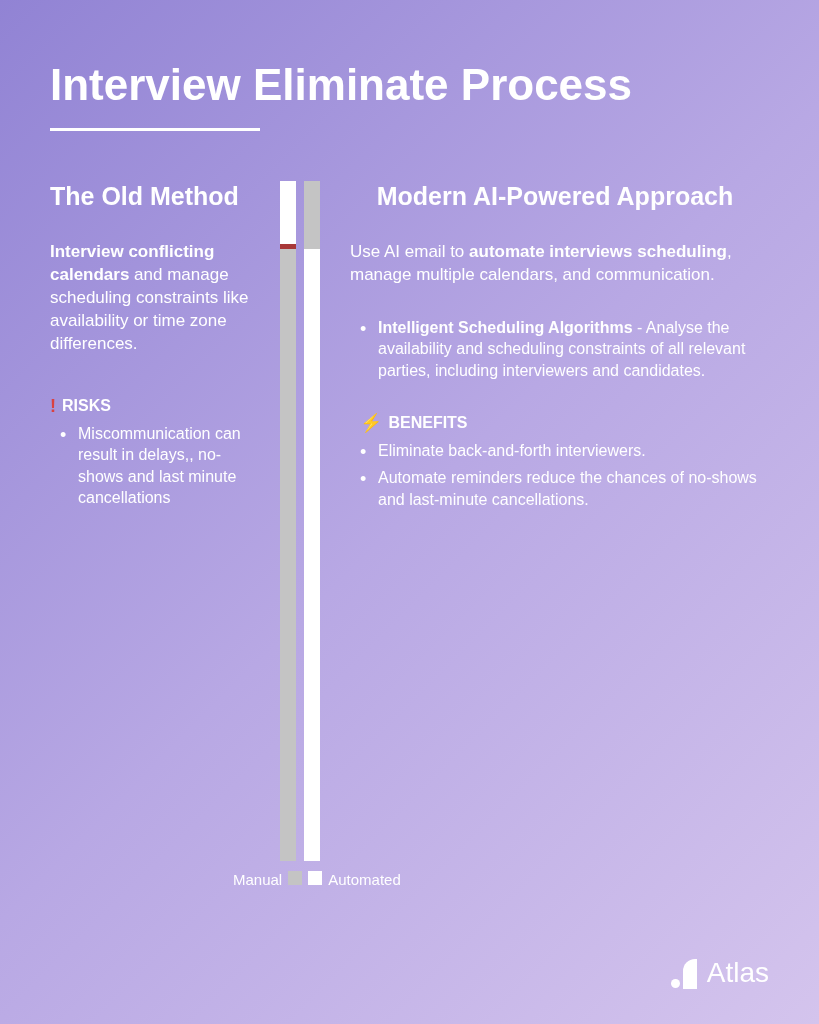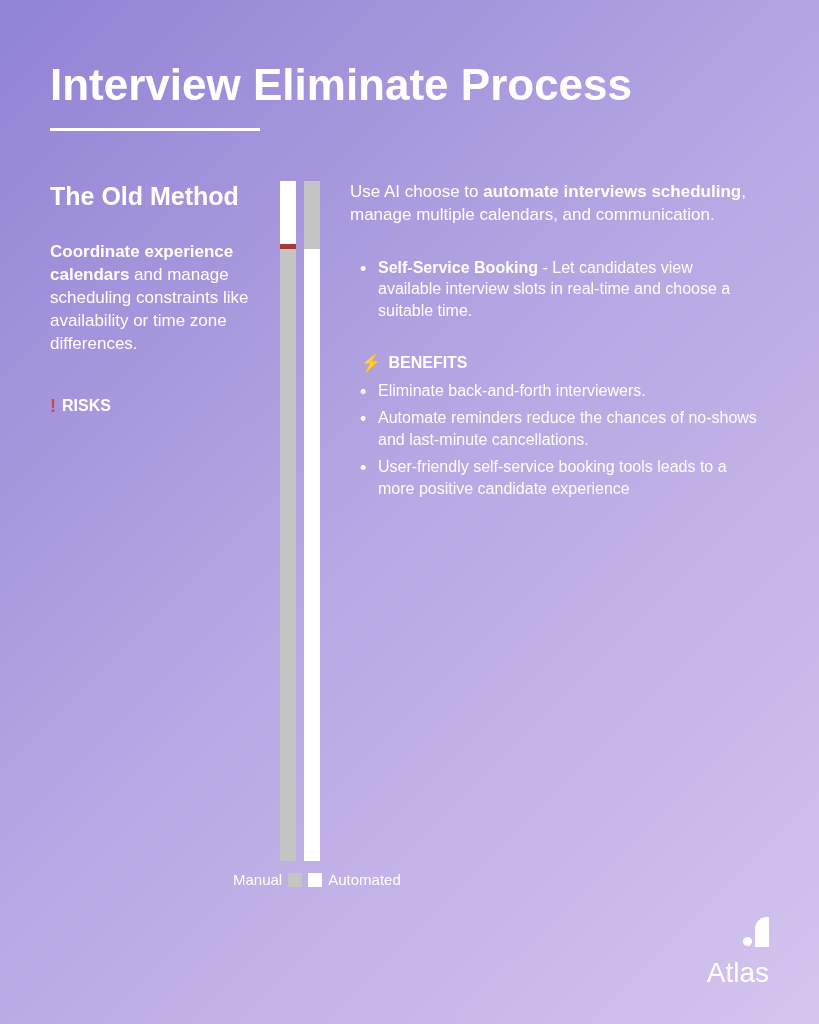"Modern AI-Powered Approach" h2.col-heading { html: none -> <h2>Modern AI-Powered Approach</h2> }
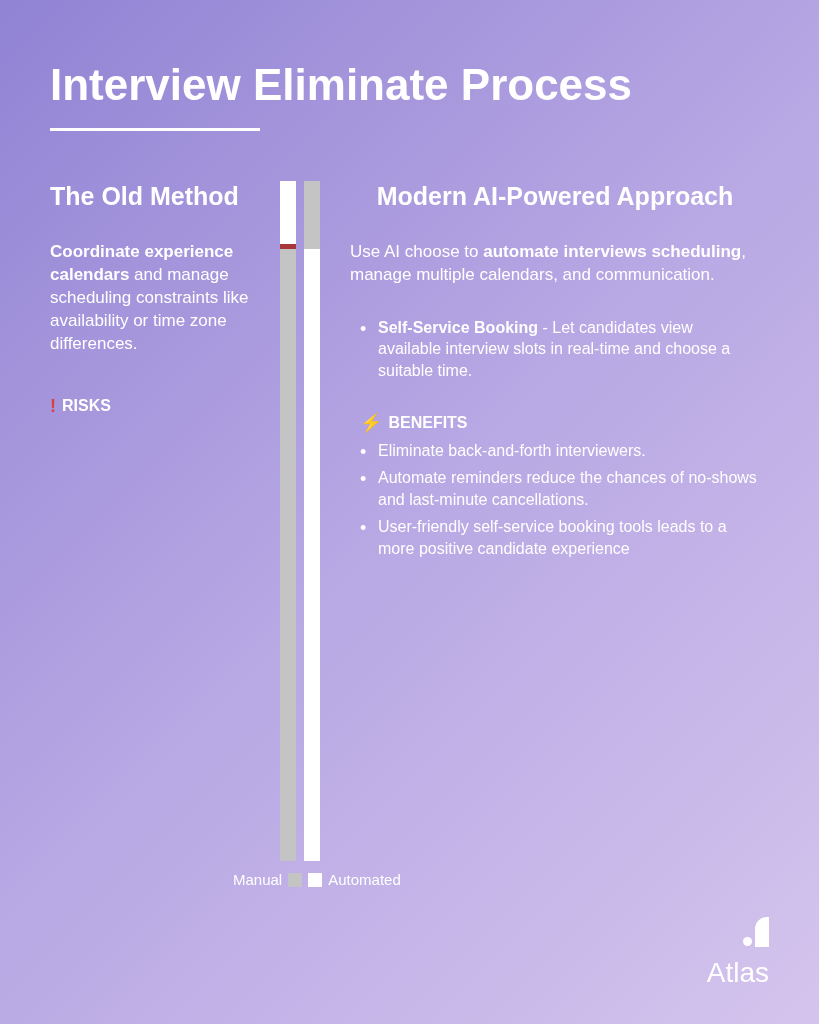"Coordinate experience calendars" b { text: Coordinate experience -> Interview conflicting }
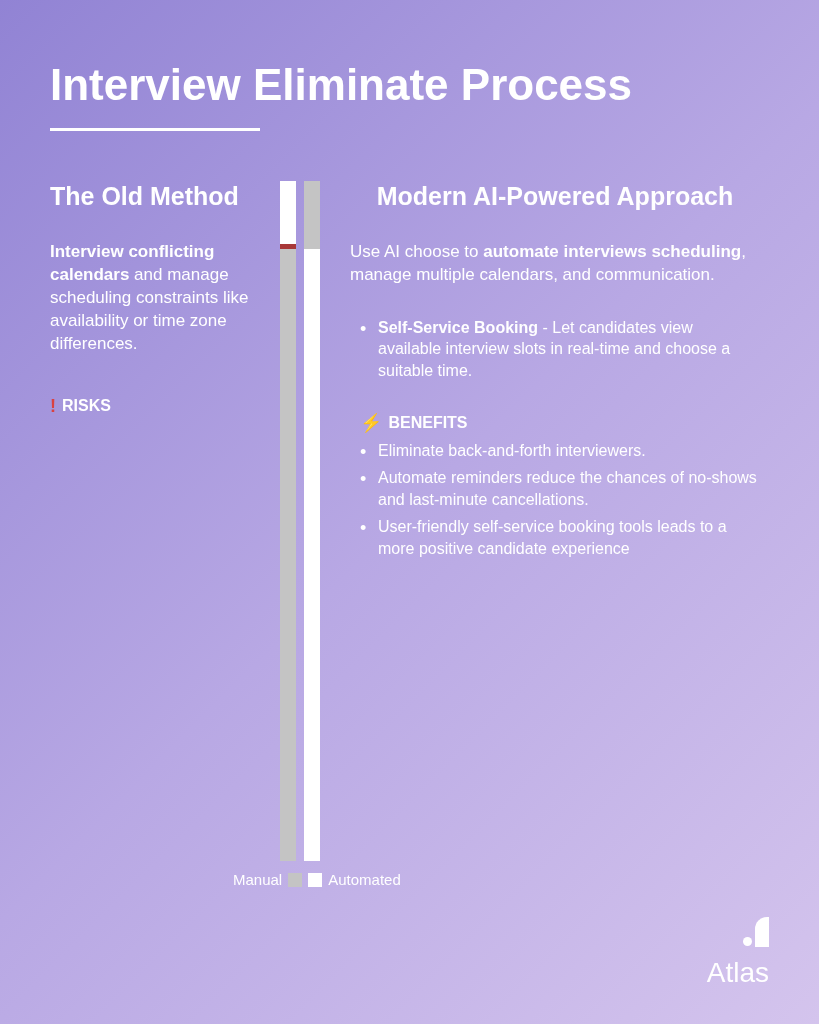"Use AI choose to" span { text: choose -> email }
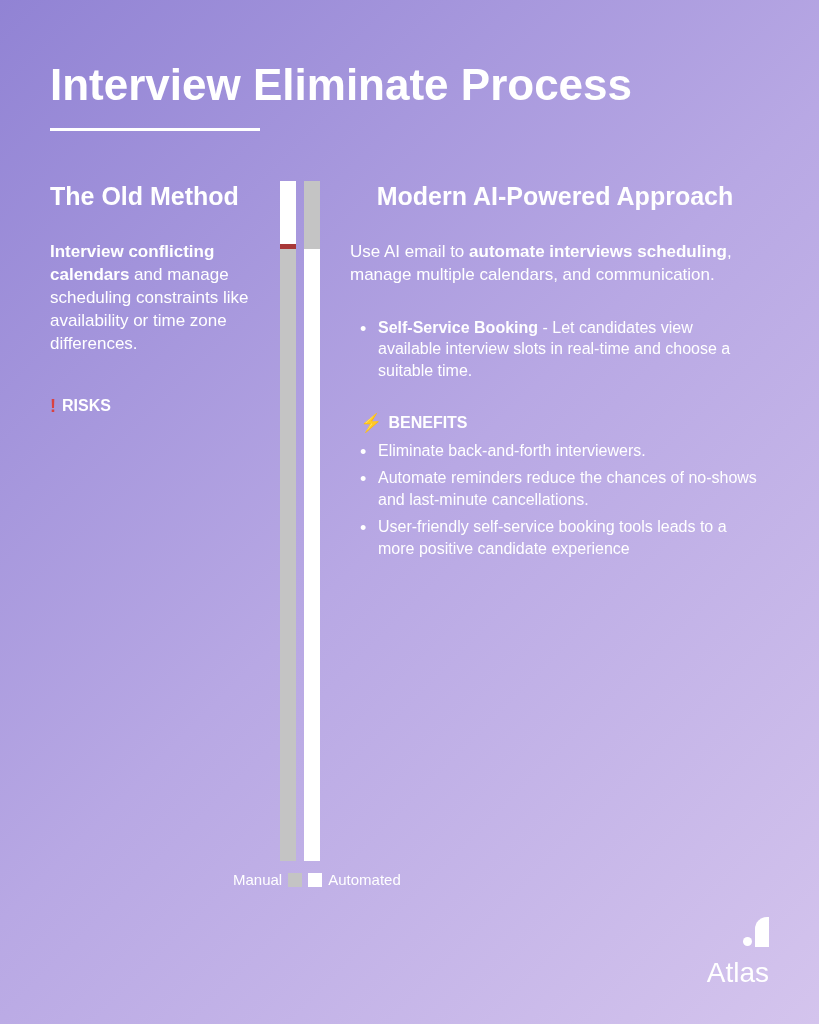"Intelligent Scheduling Algorithms -" li { html: none -> <li><b>Intelligent Scheduling Algorithms</b><span> - Analyse the availability and scheduling constraints of all relevant parties, including interviewers and candidates.</span></li> }
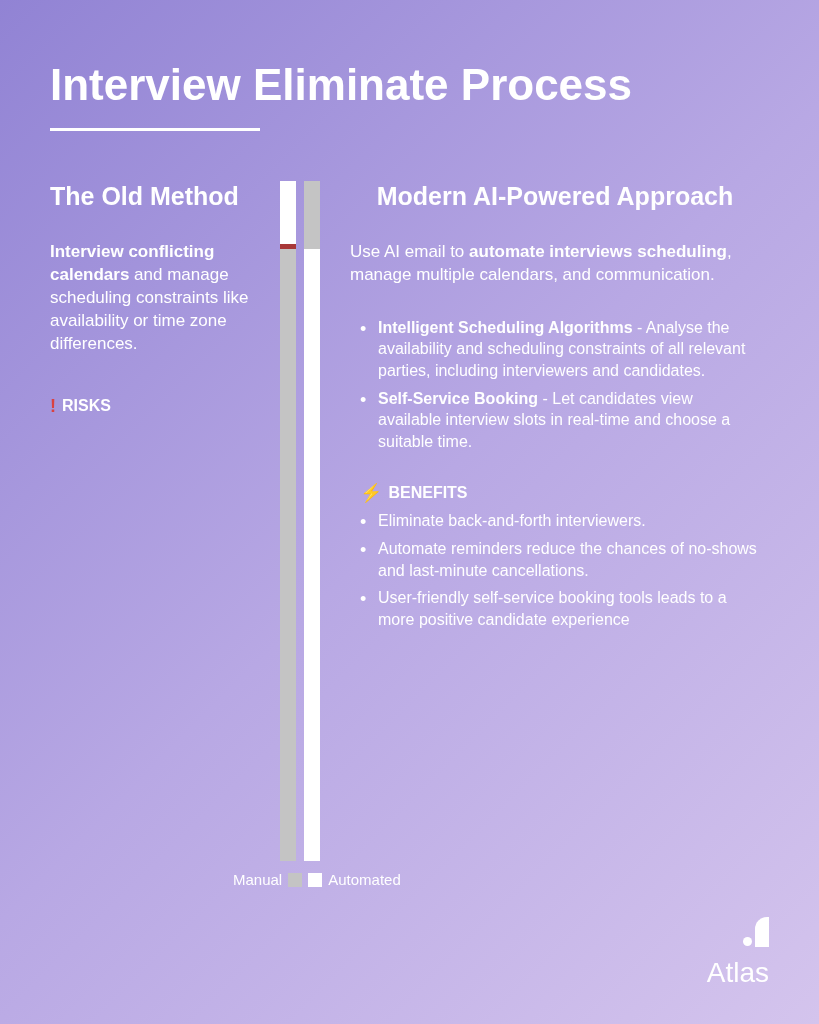"Self-Service Booking - Let candidates" li { html: <li><b>Self-Service Booking</b><span> - Let candidates view available interview slots in real-time and choose a suitable time.</span></li> -> none }
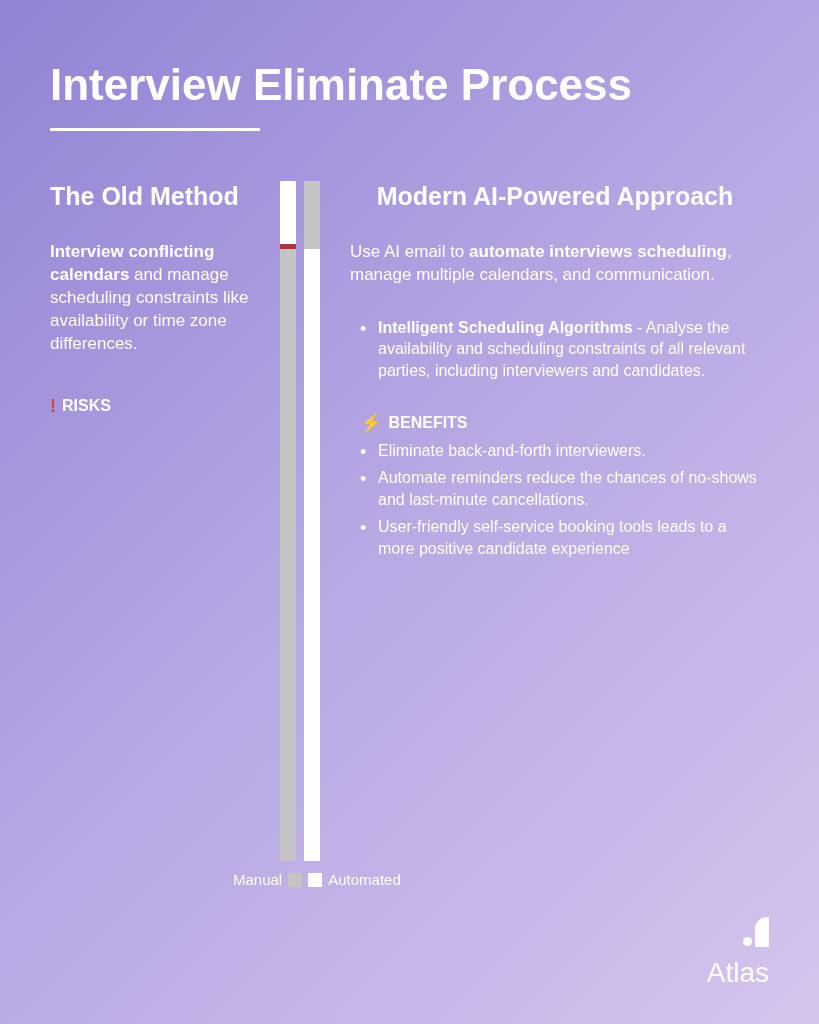"Miscommunication can result in delays,," li { html: none -> <li>Miscommunication can result in delays,, no-shows and last minute cancellations</li> }
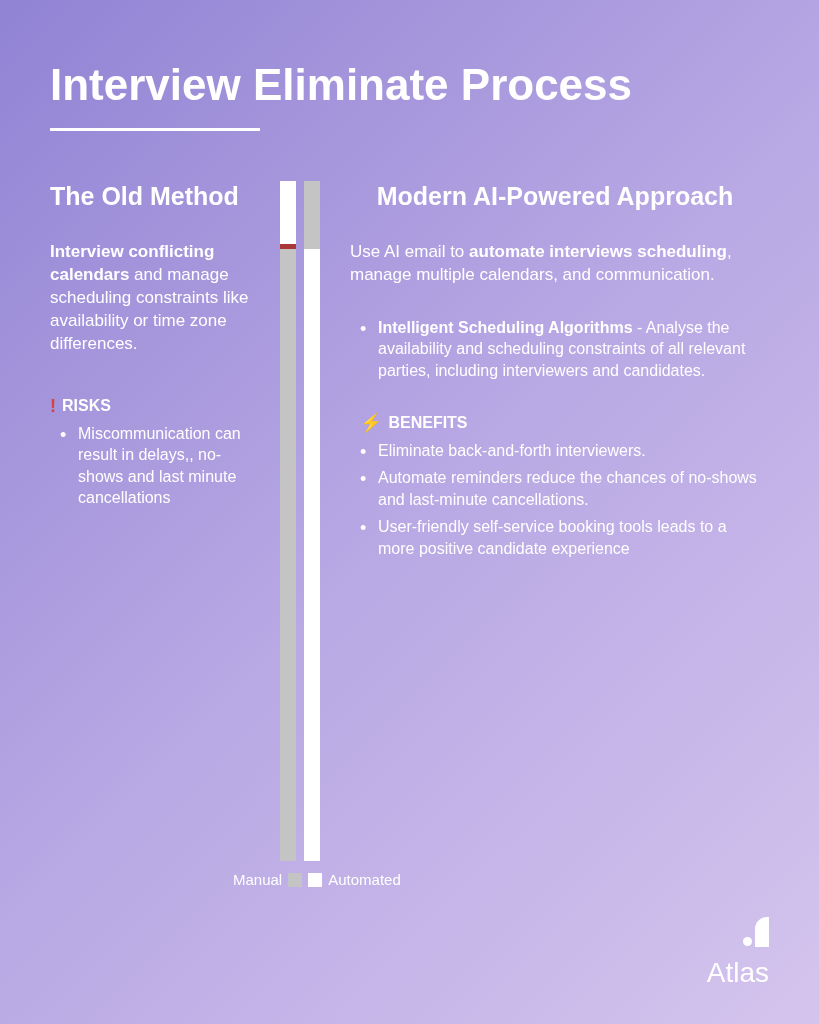"User-friendly self-service booking tools" li { html: <li>User-friendly self-service booking tools leads to a more positive candidate experience</li> -> none }
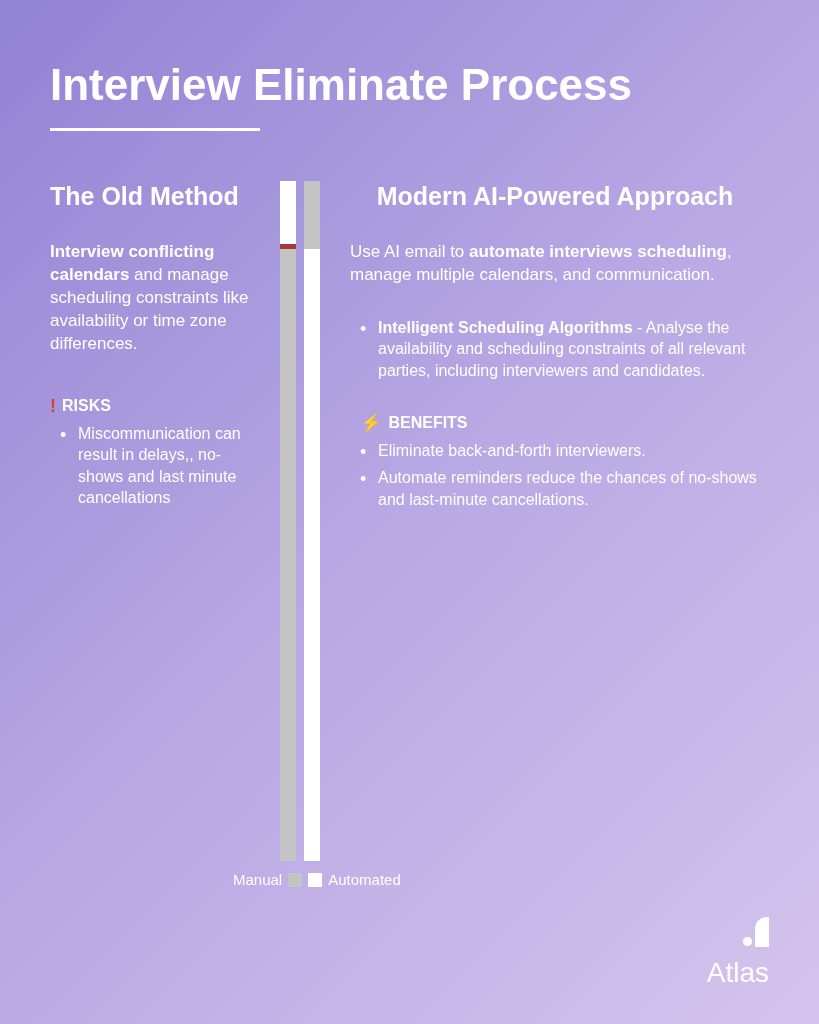"Manual" .bar-labels { align-items: center -> none }
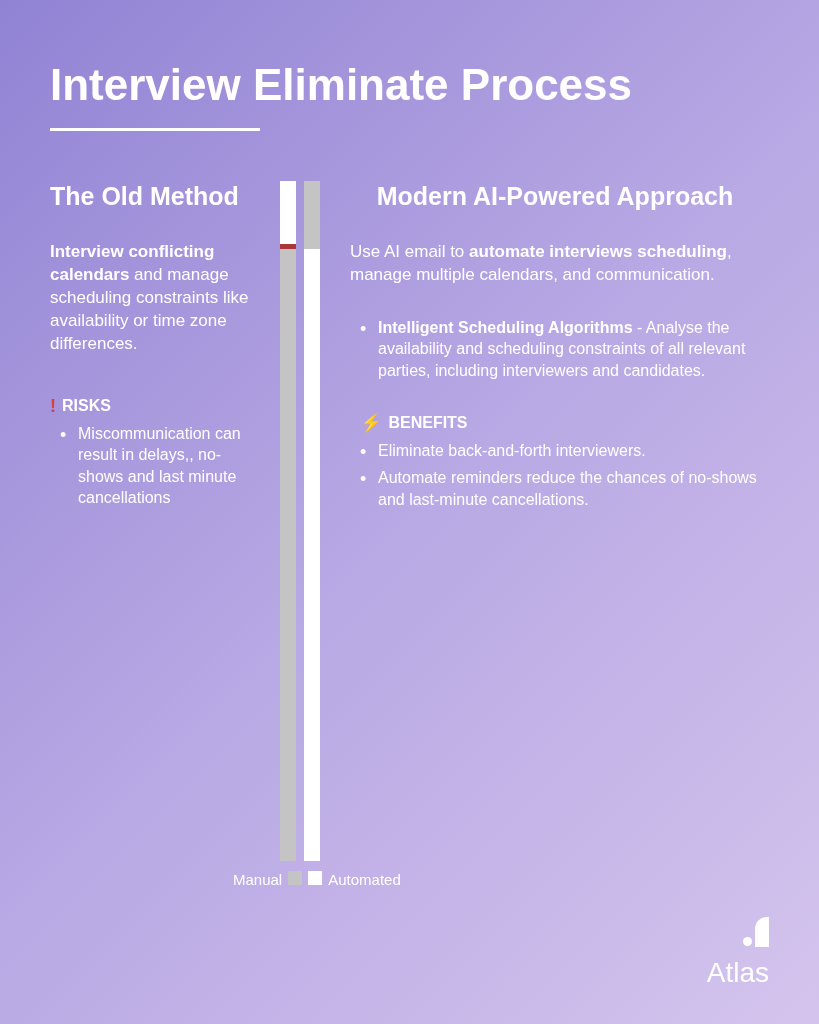"Atlas" .logo { flex-direction: column -> none }
